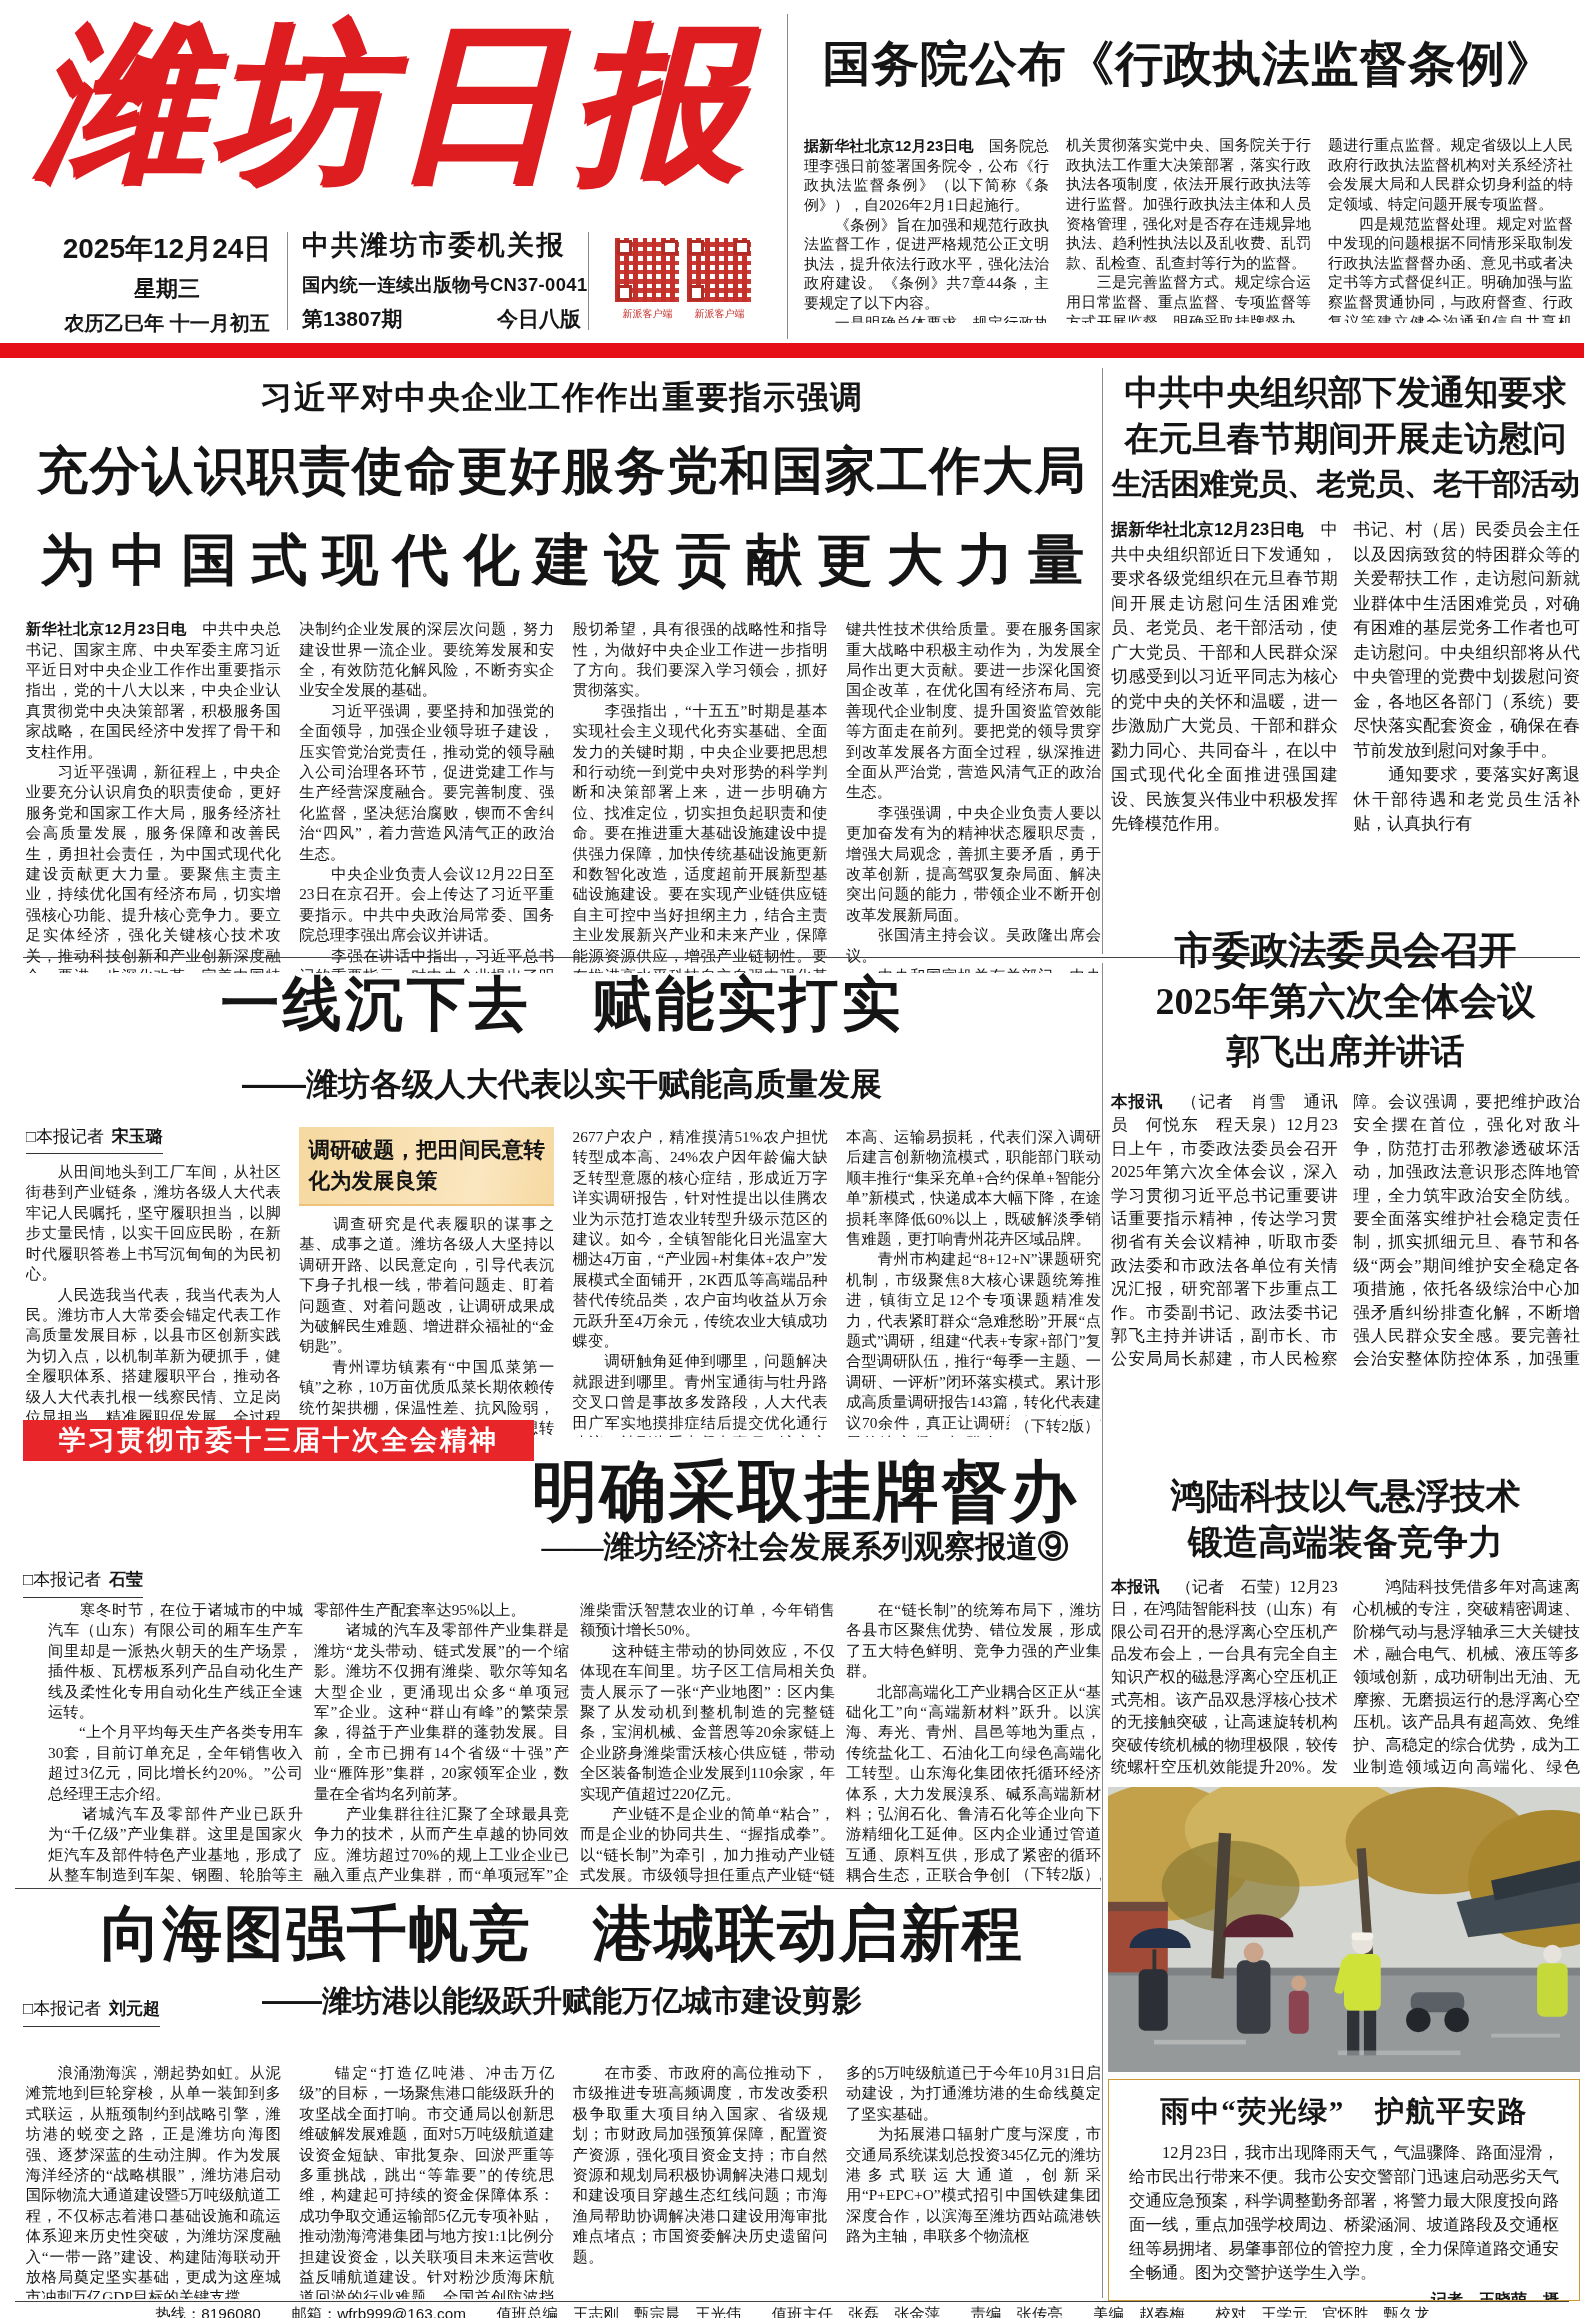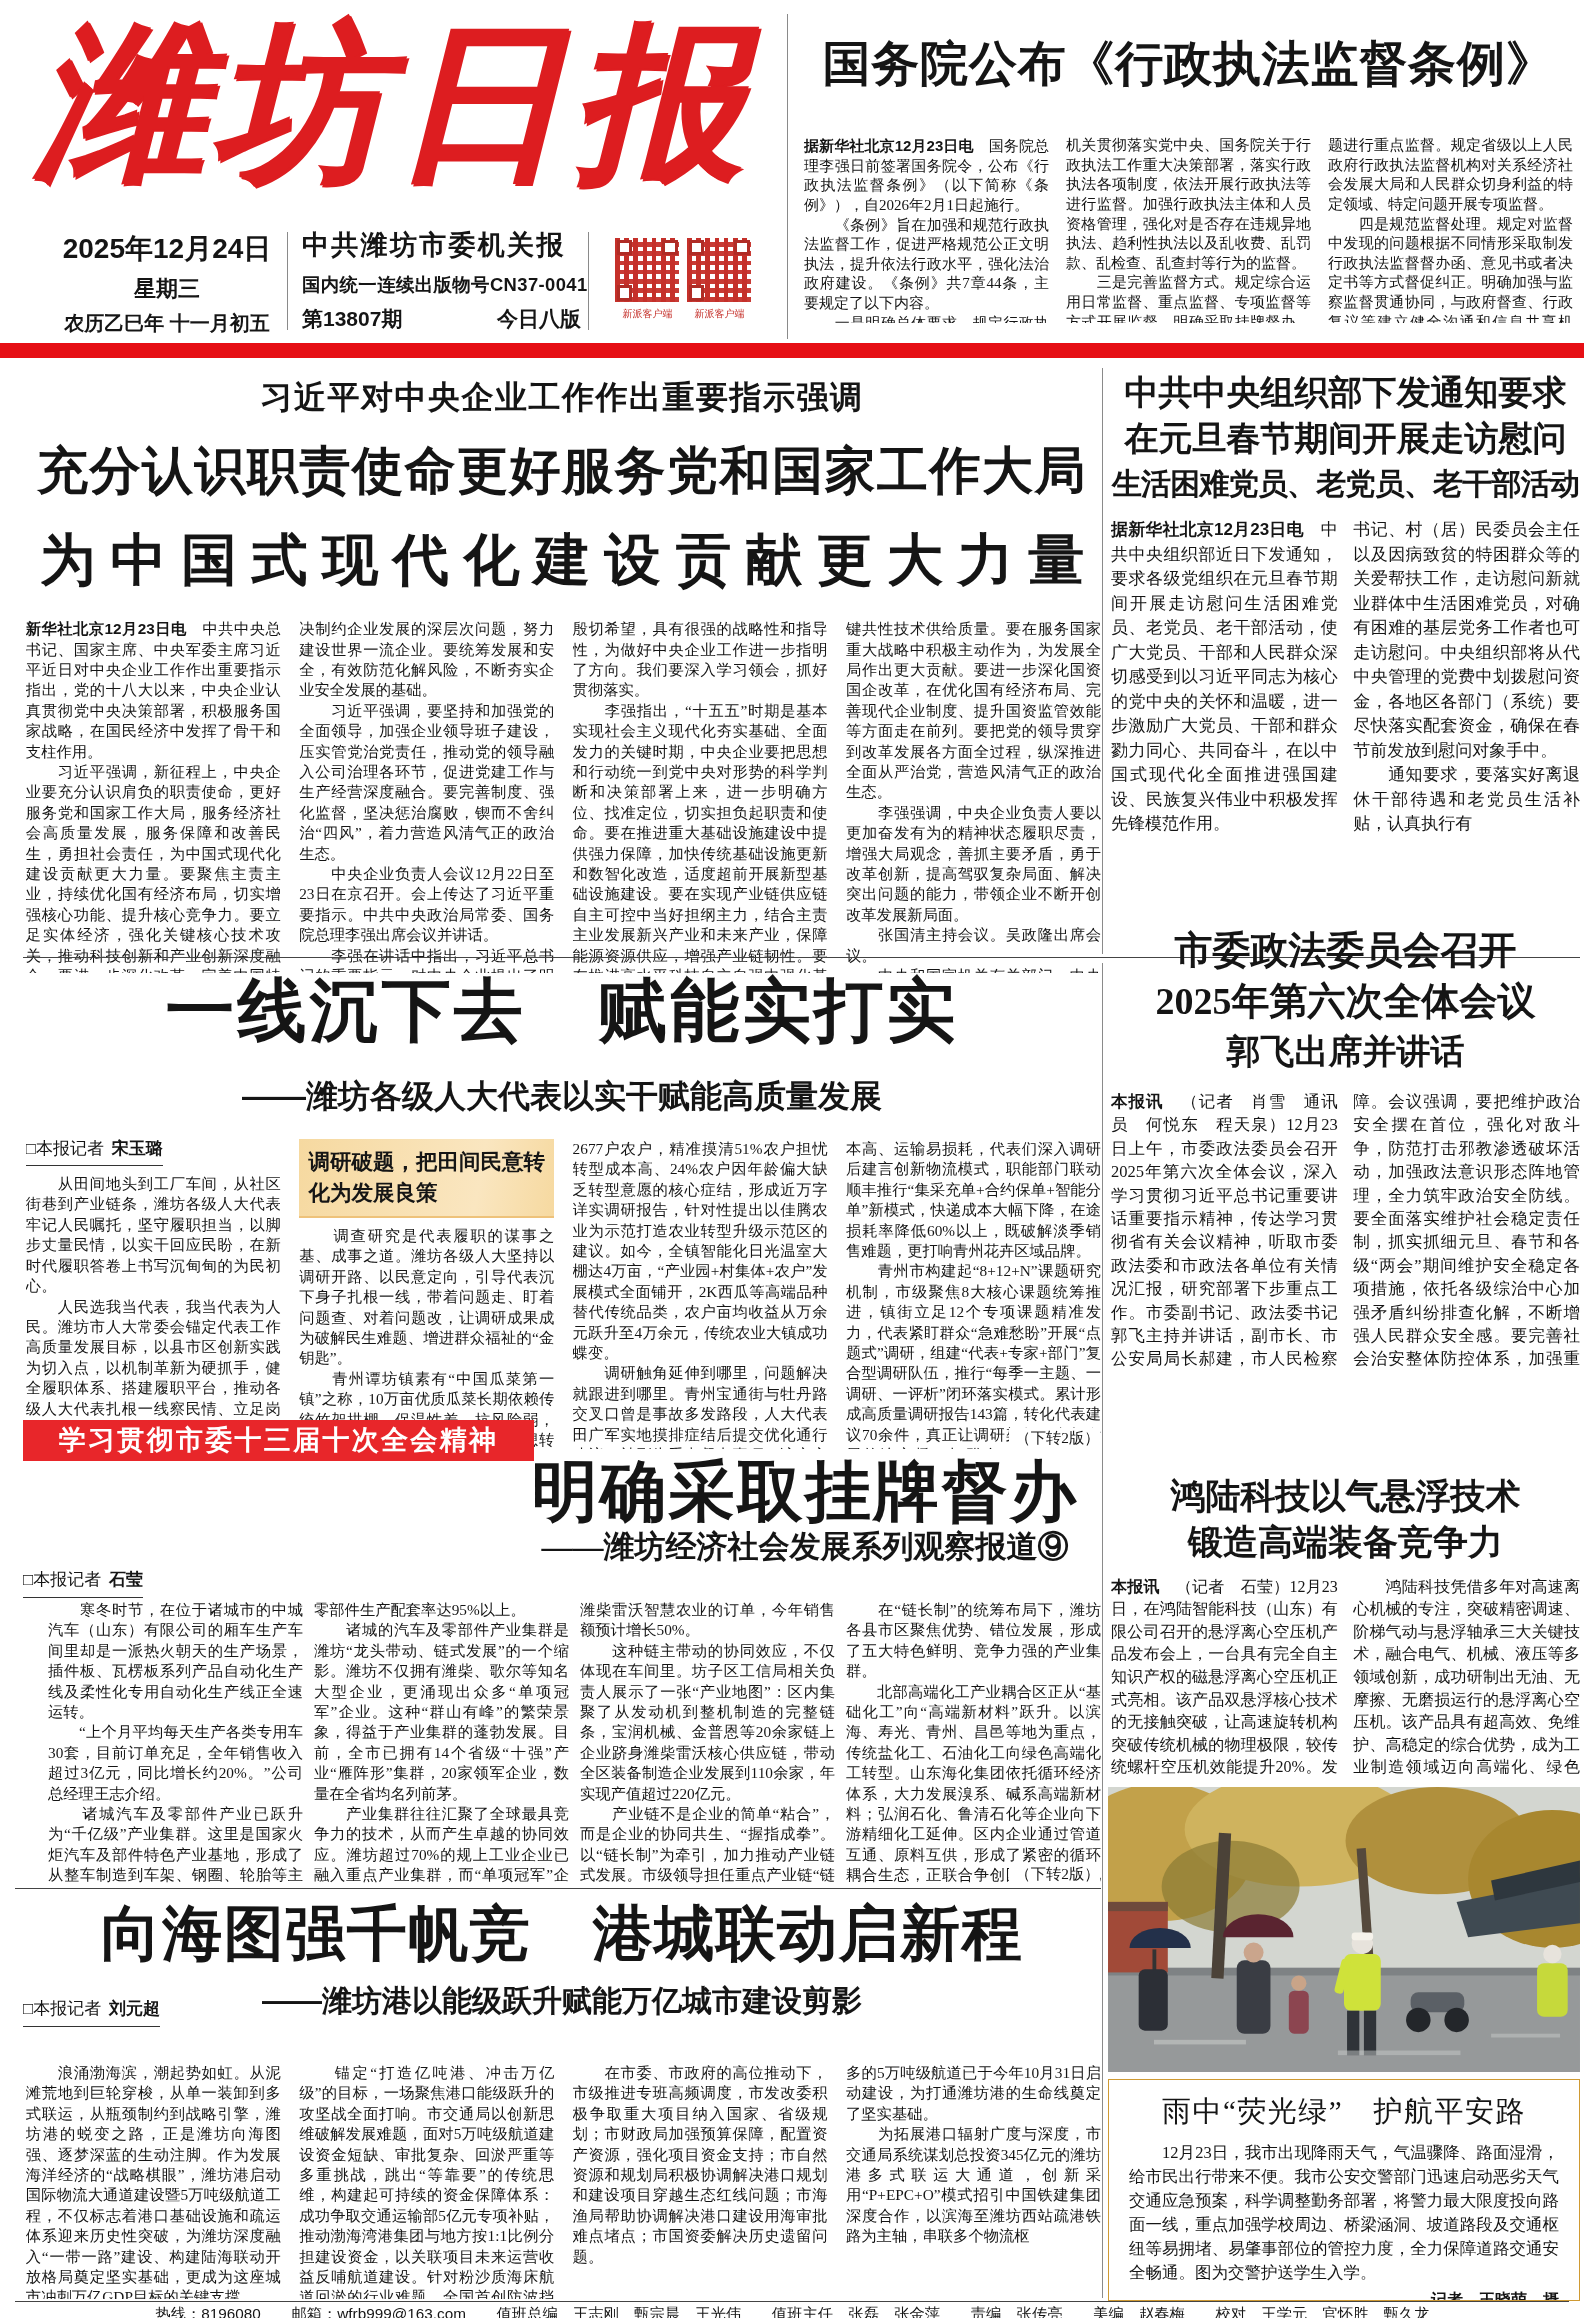"一线沉下去 赋能实打实" .renda .hd { font-size: 69px -> 59px }
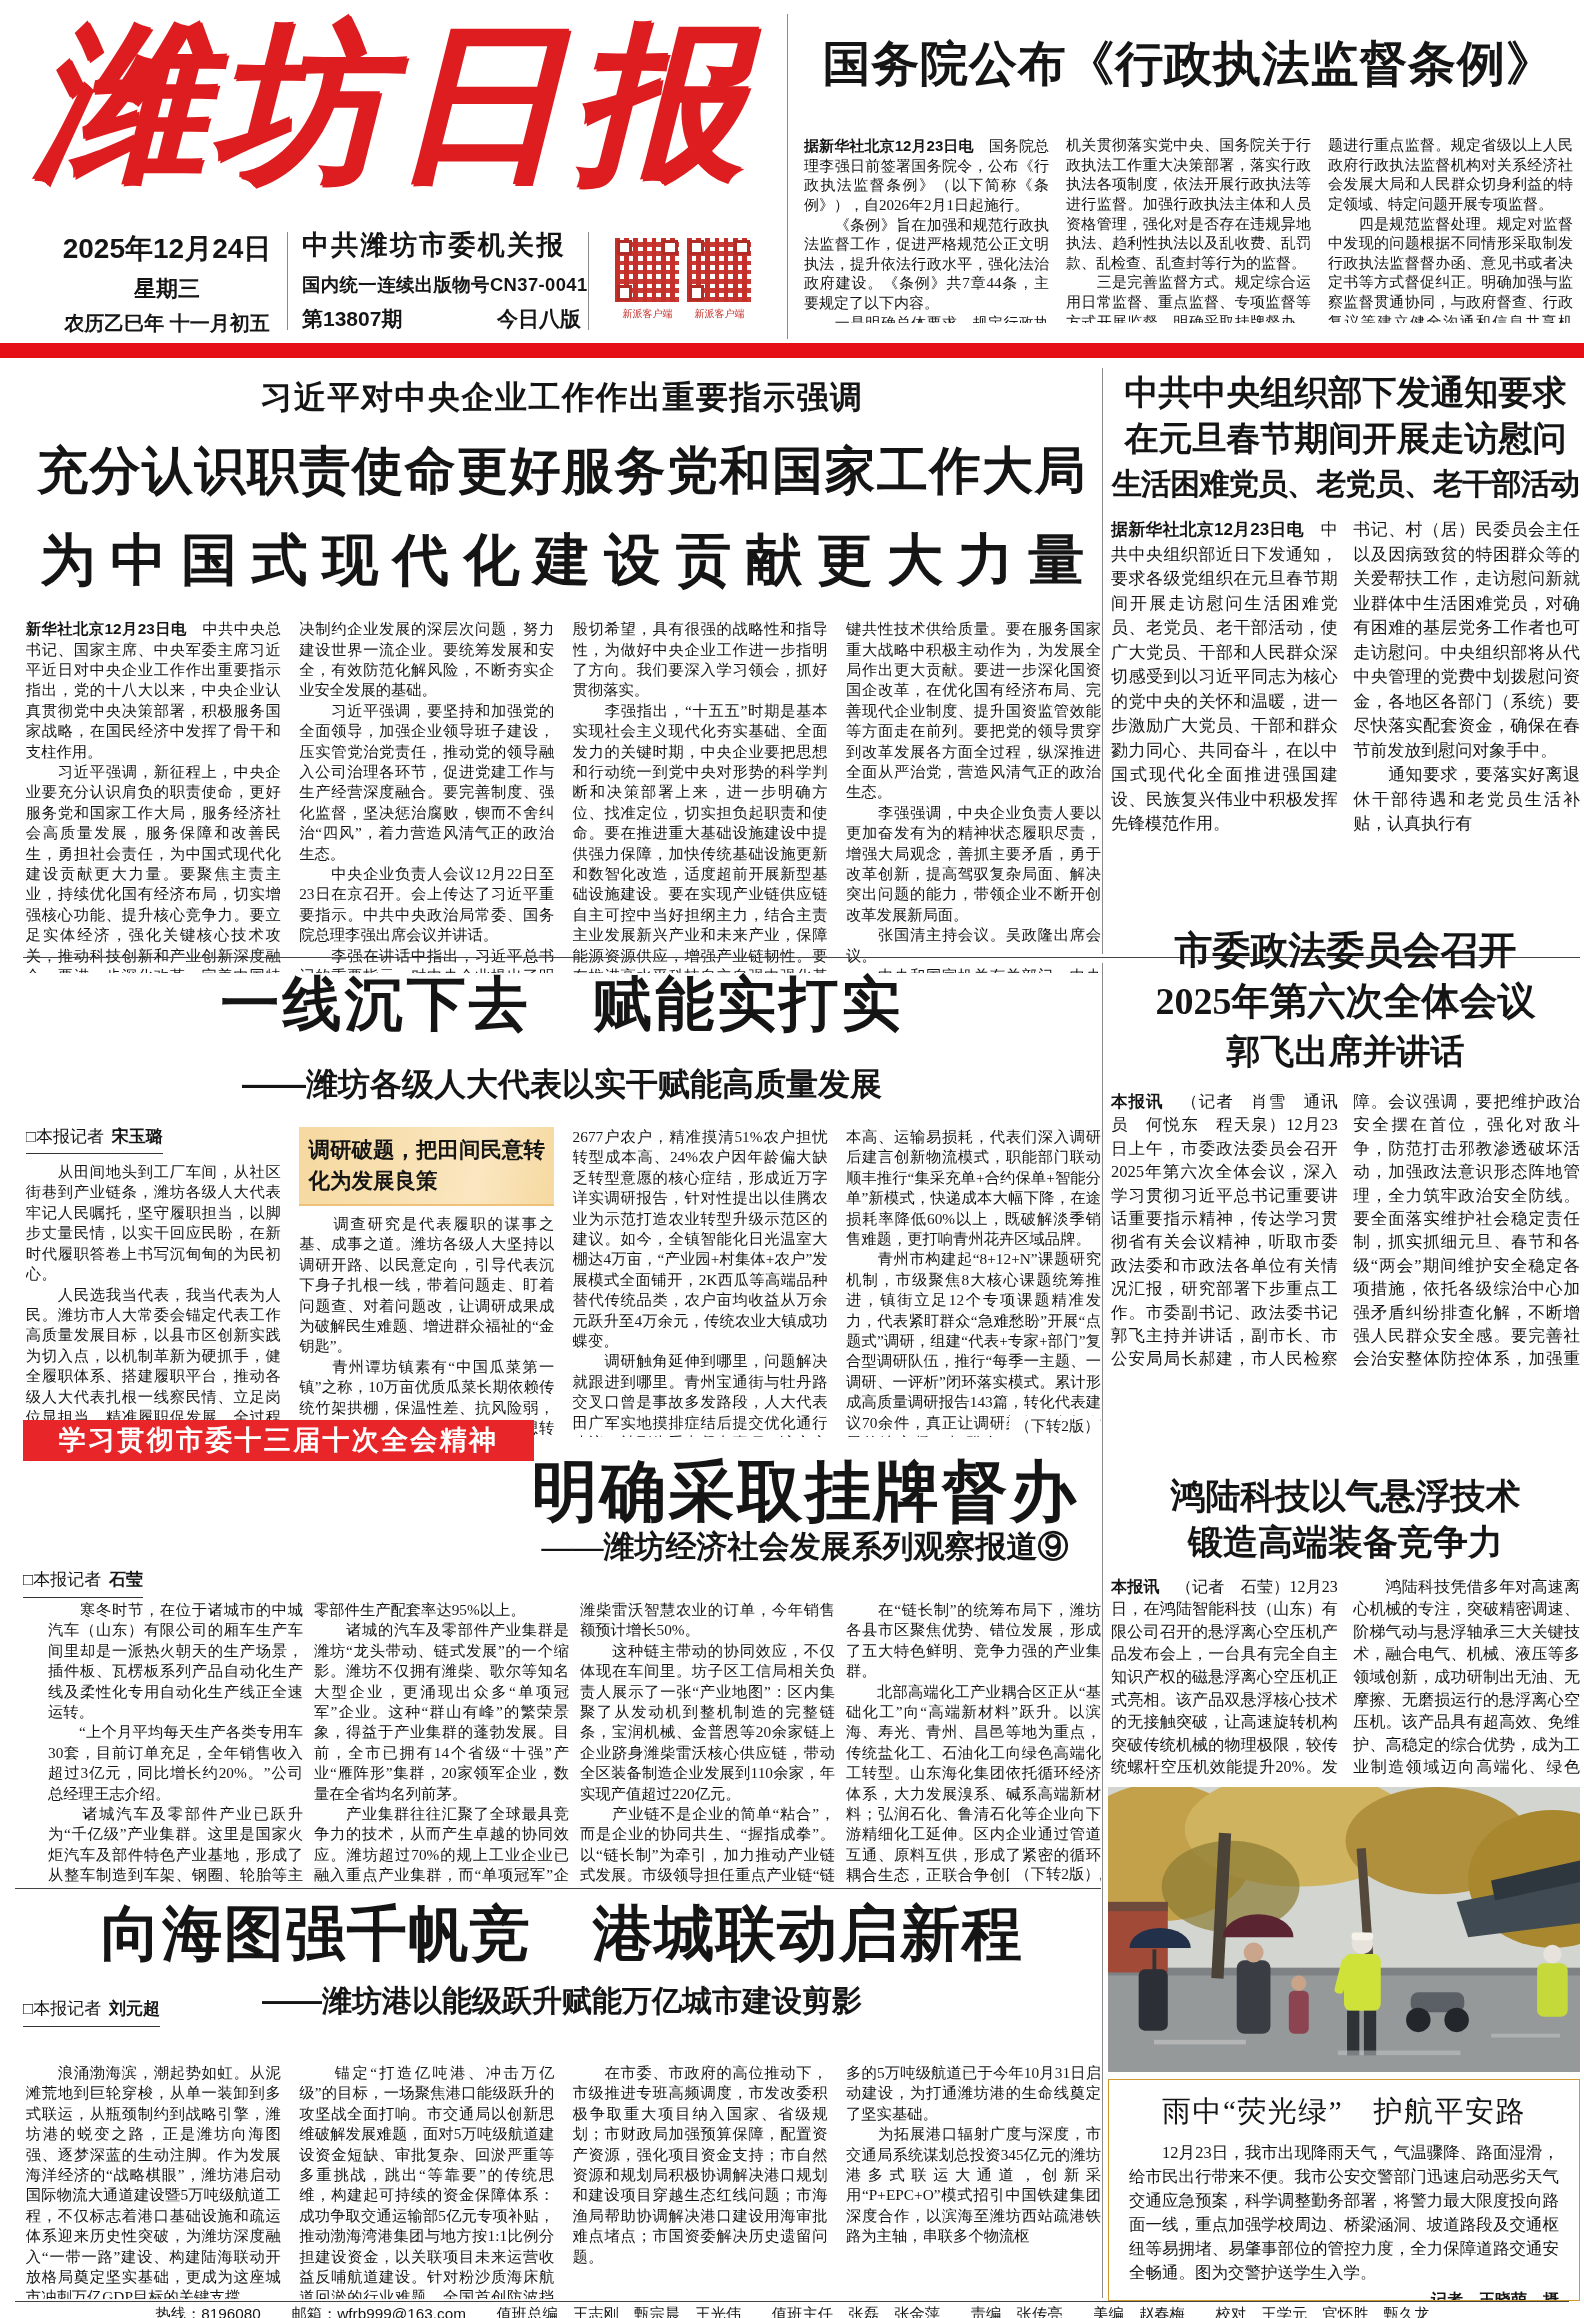"雨中“荧光绿” 护航平安路" .capbox .ct { font-weight: normal -> bold }
